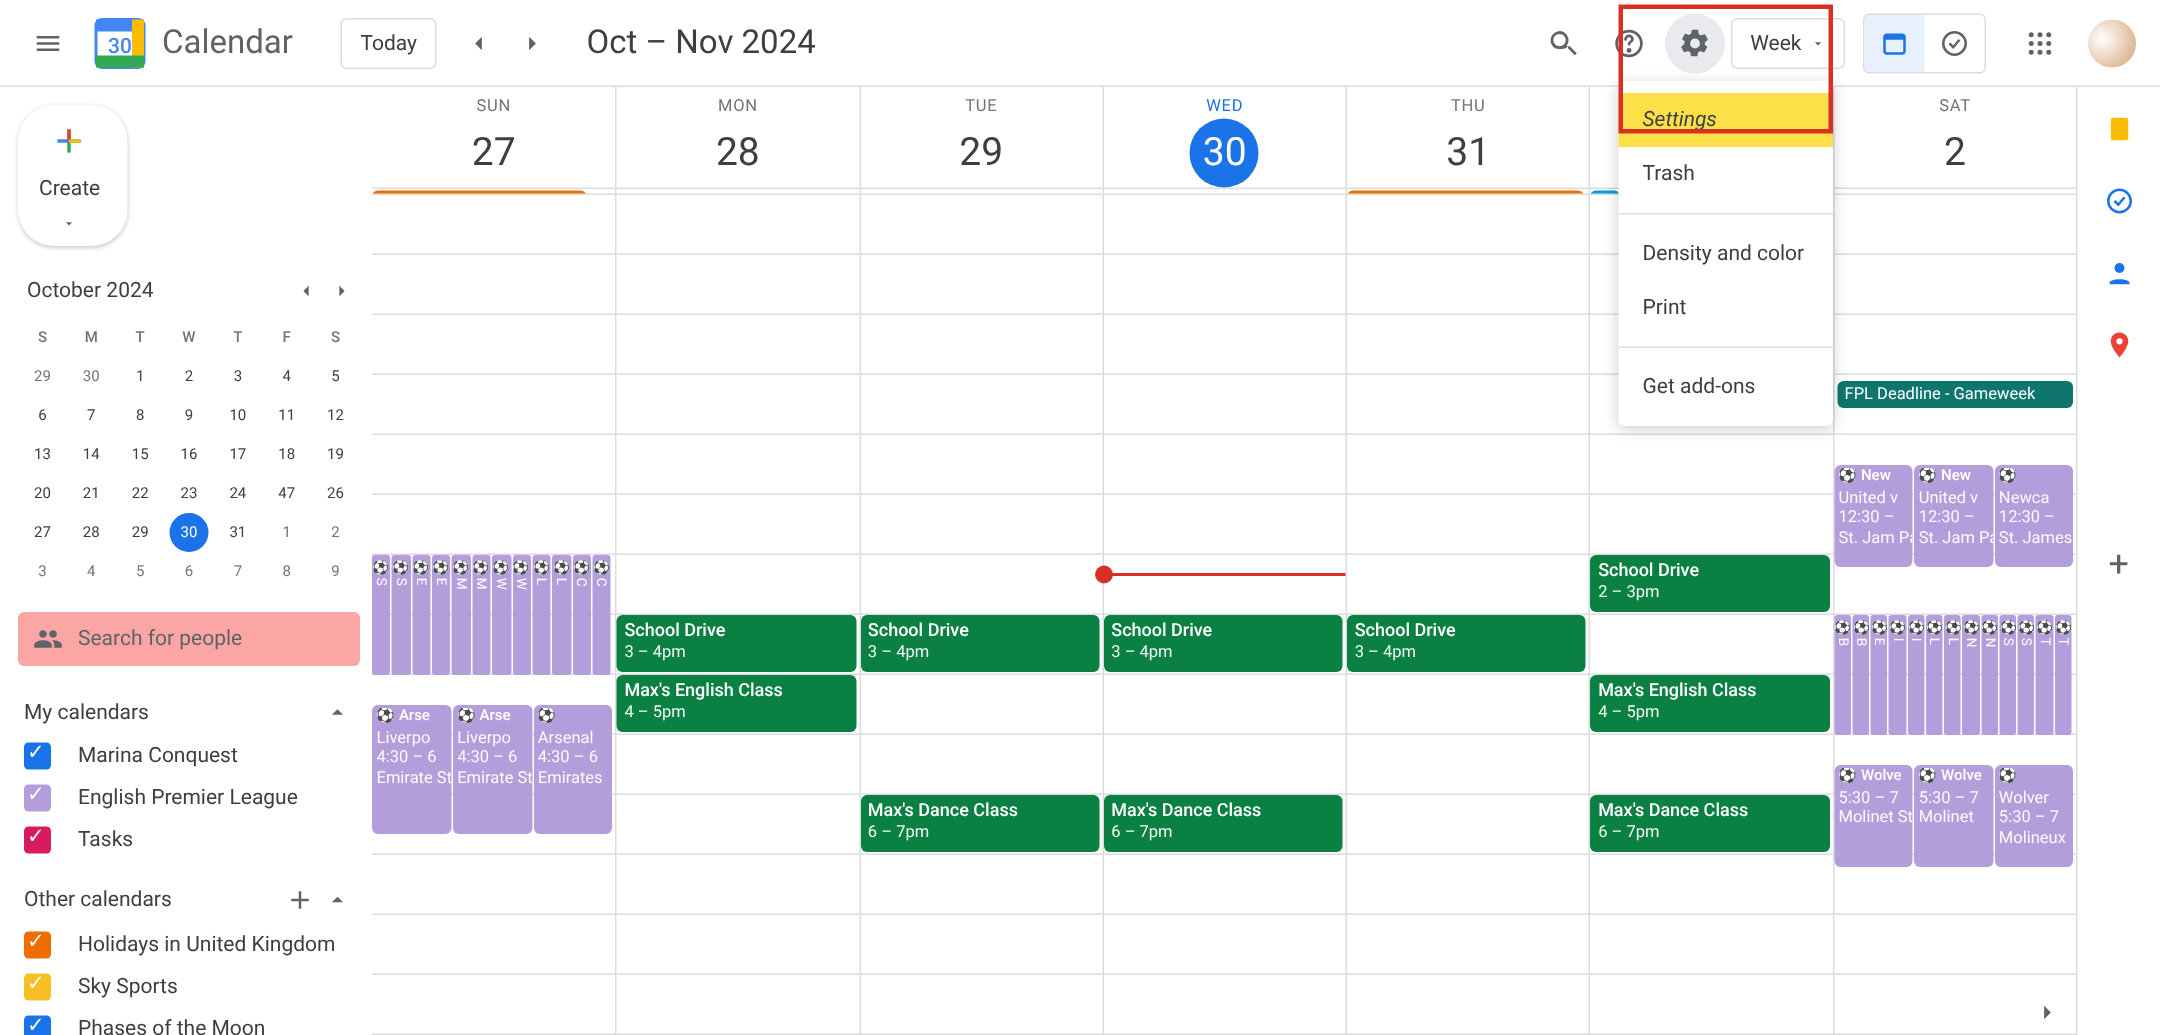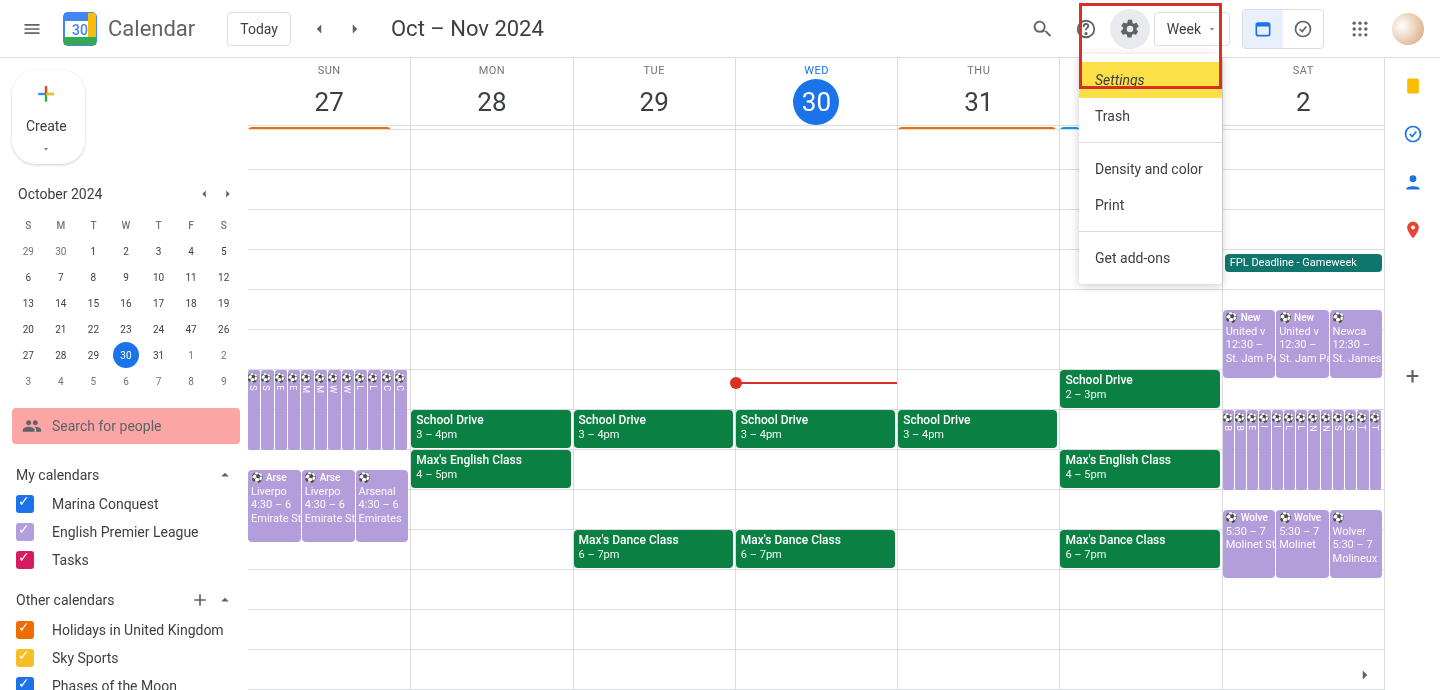"⚽ Arse" div { height: 72px -> 86px }
